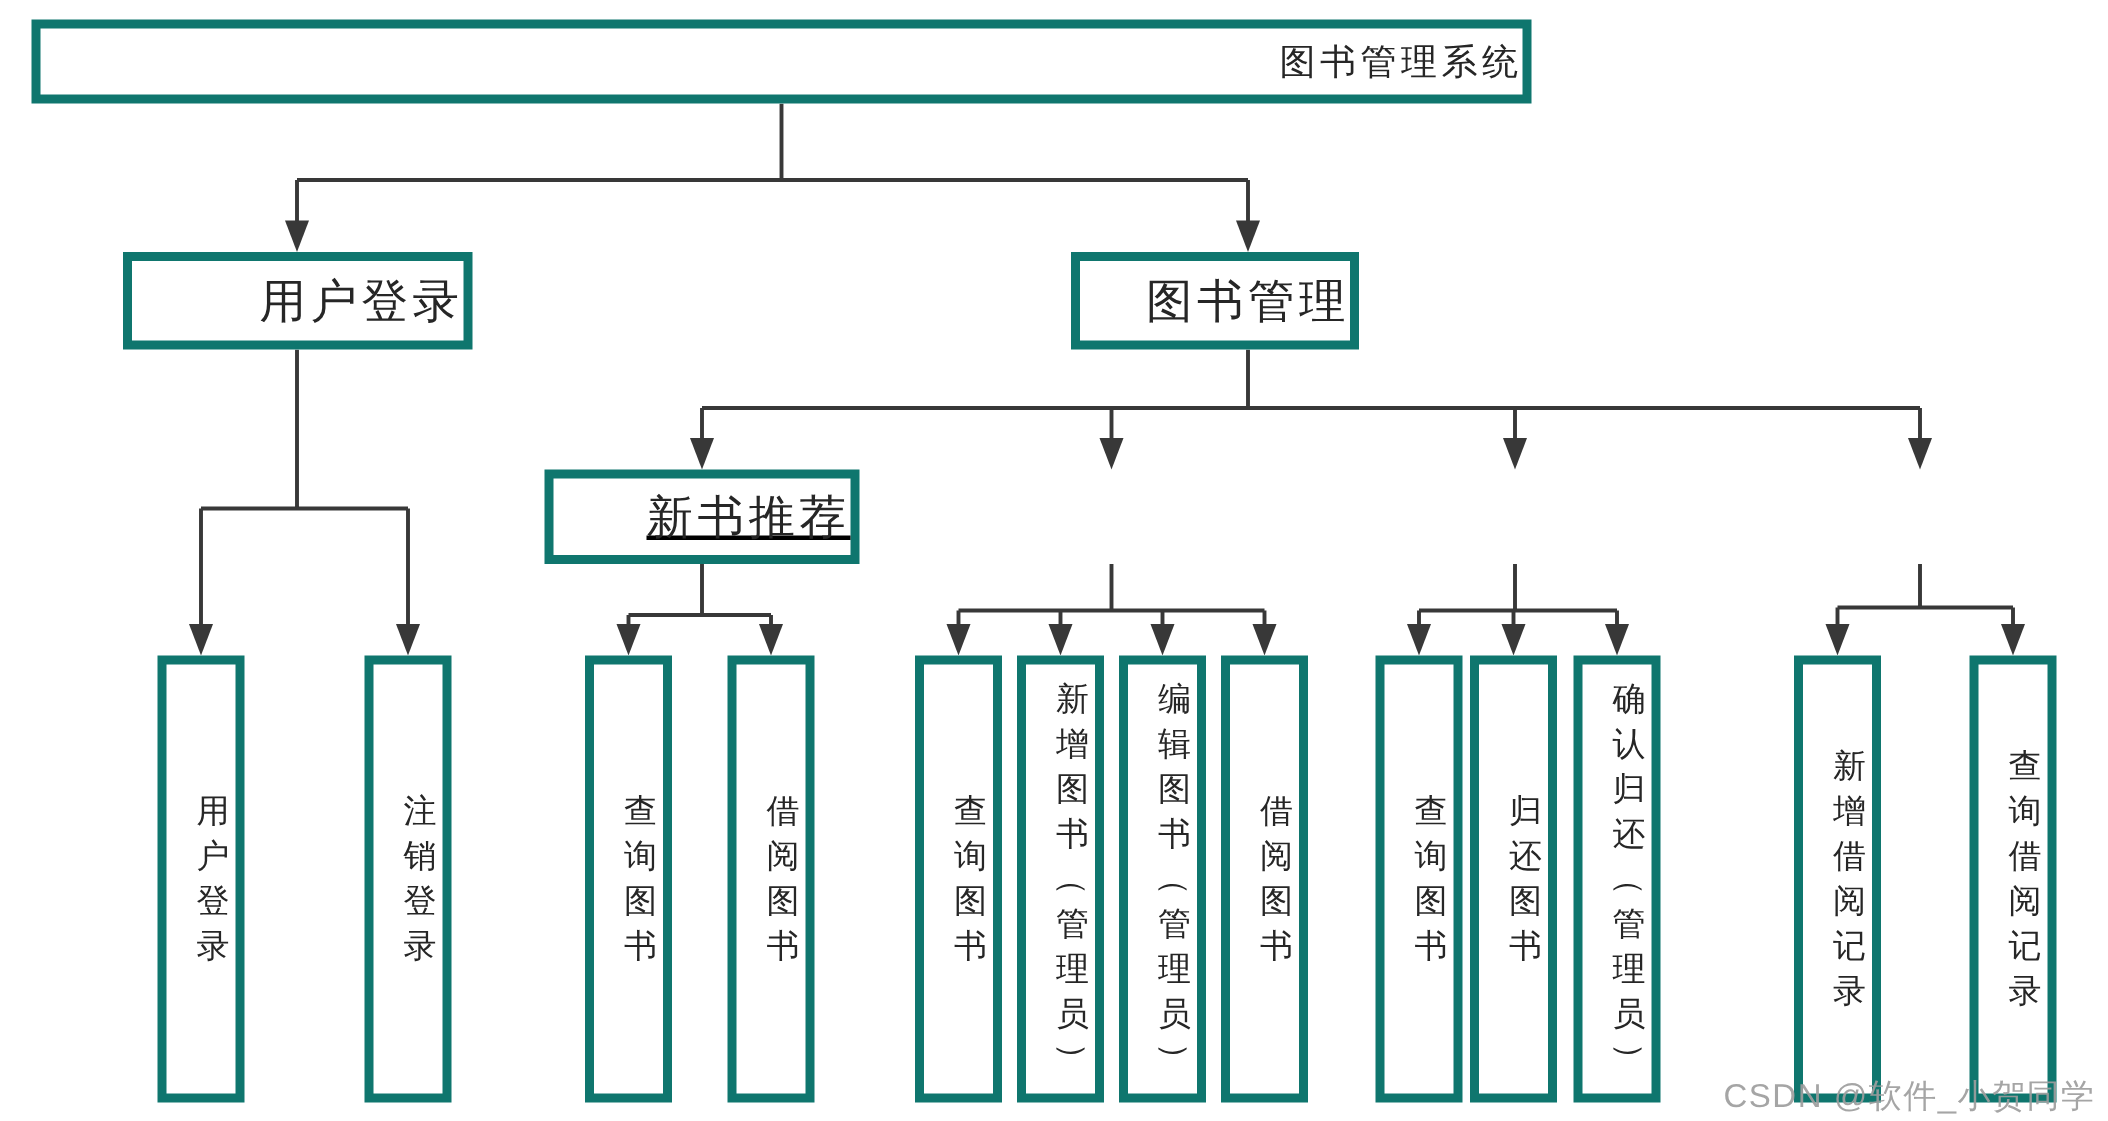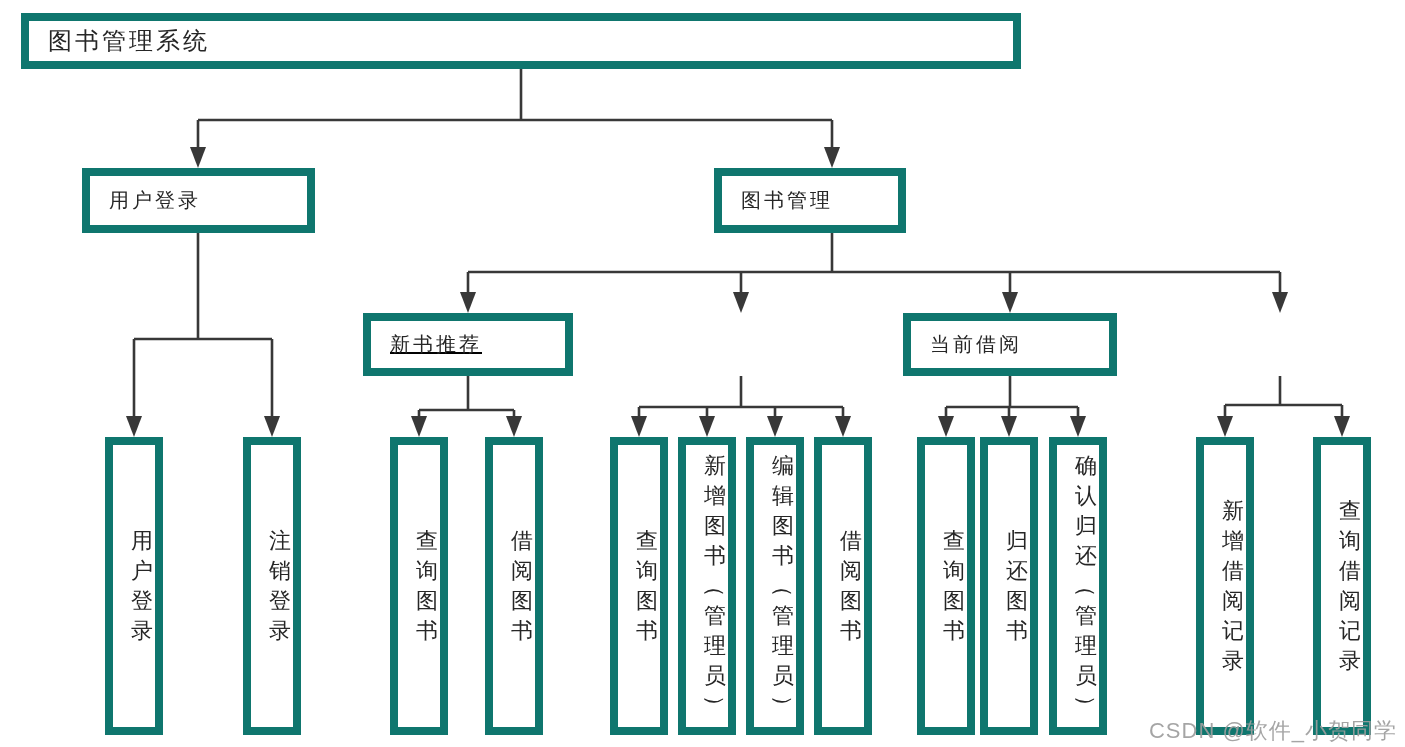"图书管理系统" .box { border: 8px solid #0f766e -> 6px solid #0f766e; justify-content: flex-start -> flex-end }
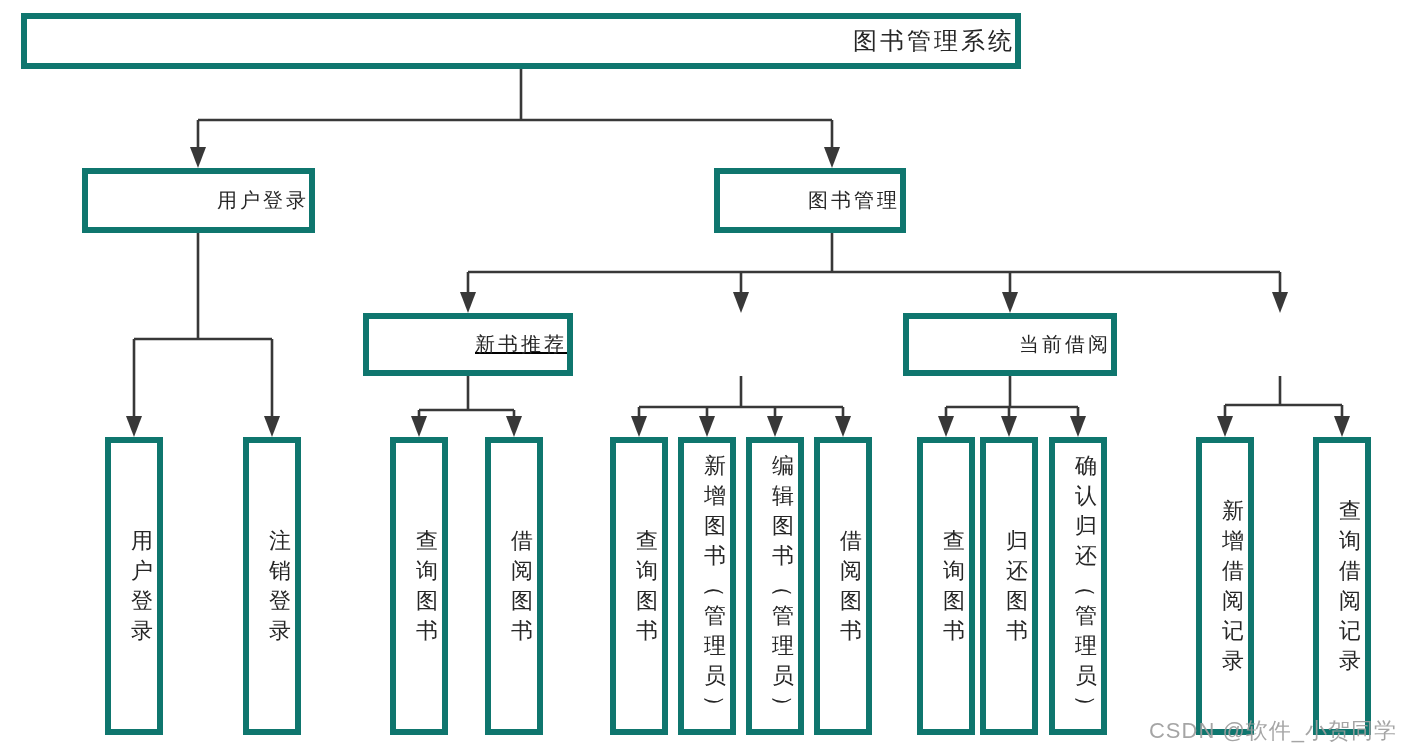"用户登录" .hlabel { font-size: 20px -> 31px }
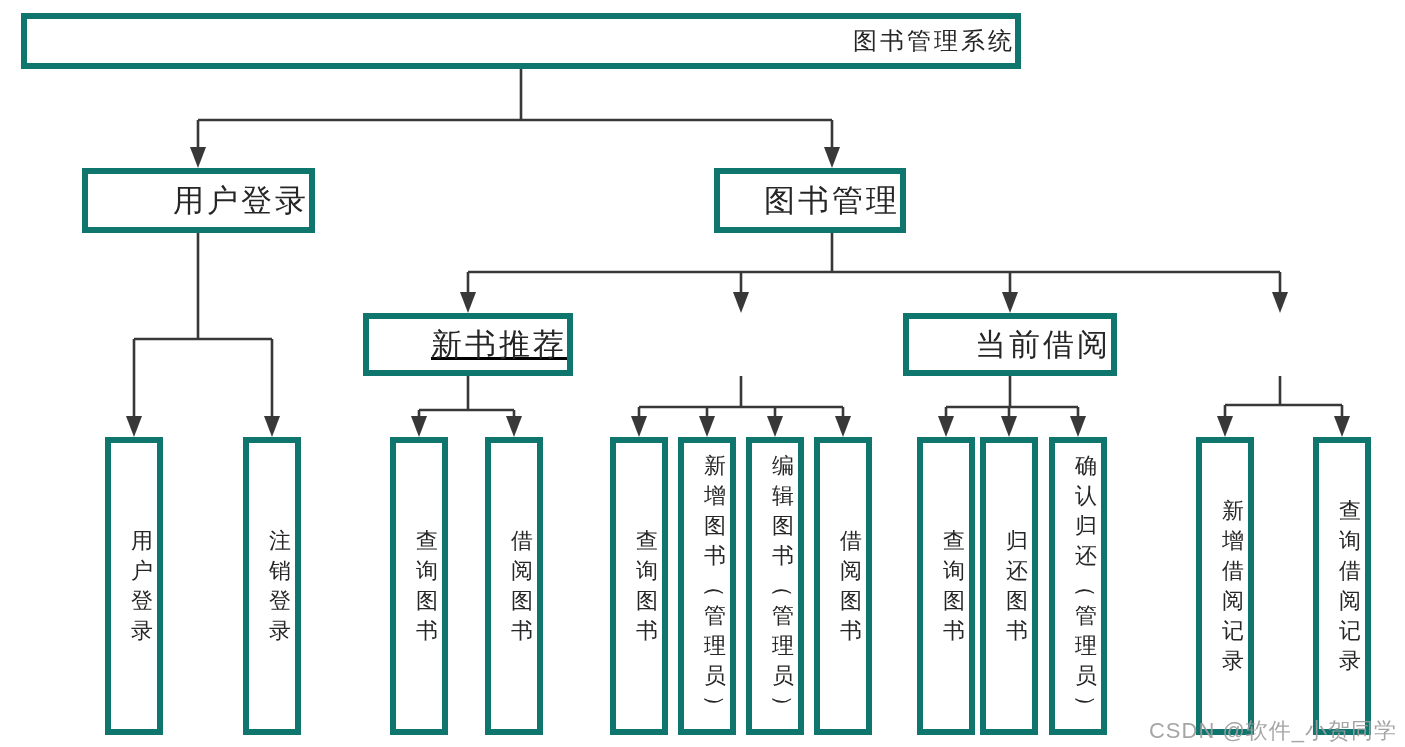"当前借阅" div.box { html: <div> <span>当前借阅</span> </div> -> none }
